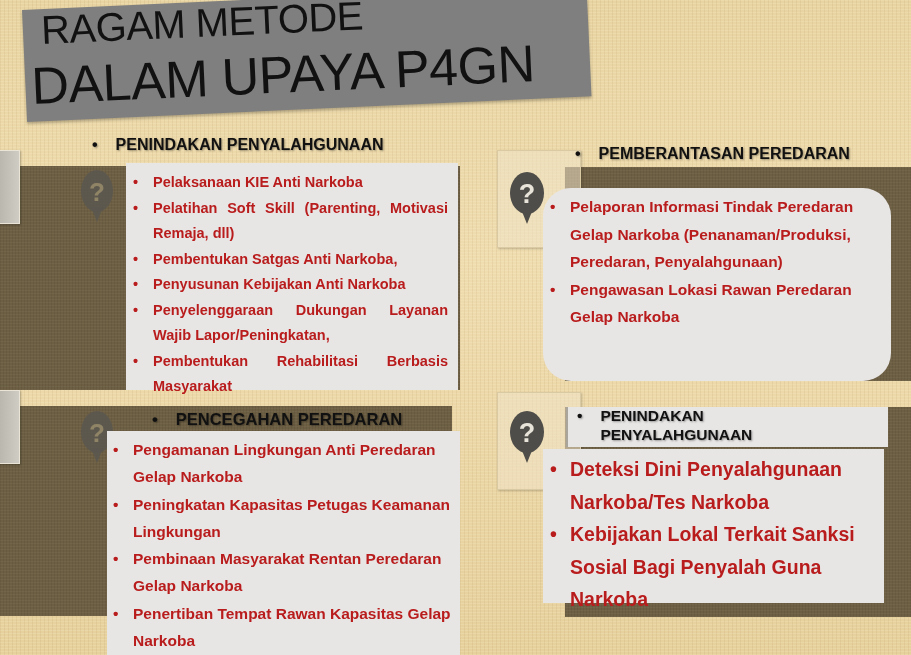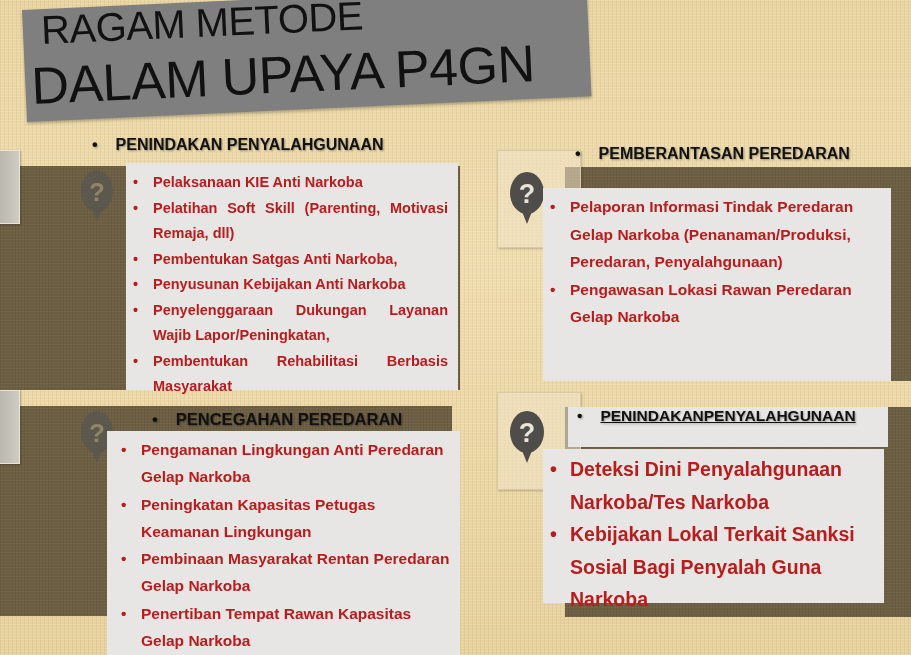"Pelaporan Informasi Tindak Peredaran" div.abs { border-radius: none -> 28px }
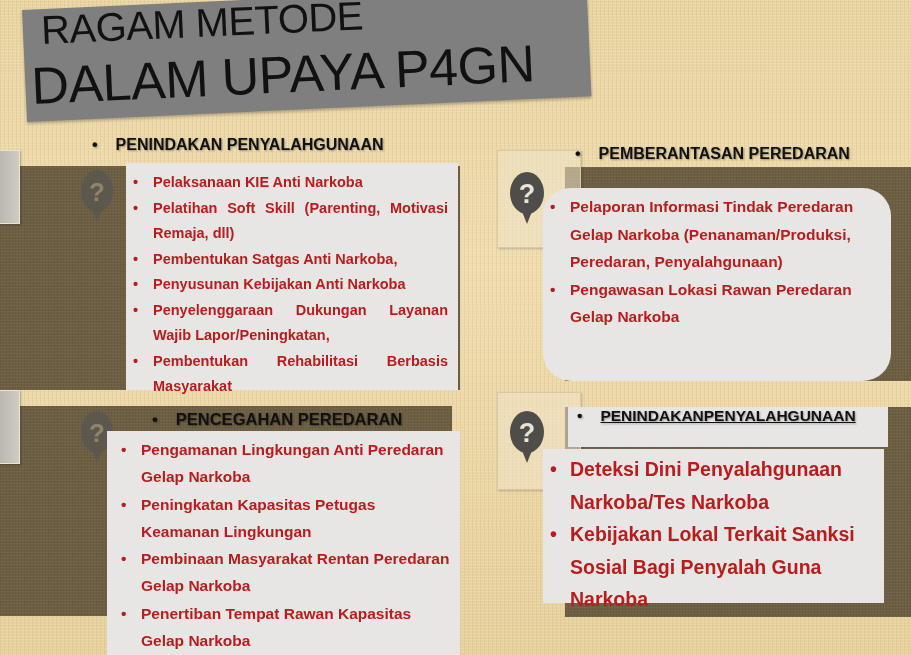"PENINDAKAN" span { flex-direction: row -> column; text-decoration: underline -> none }
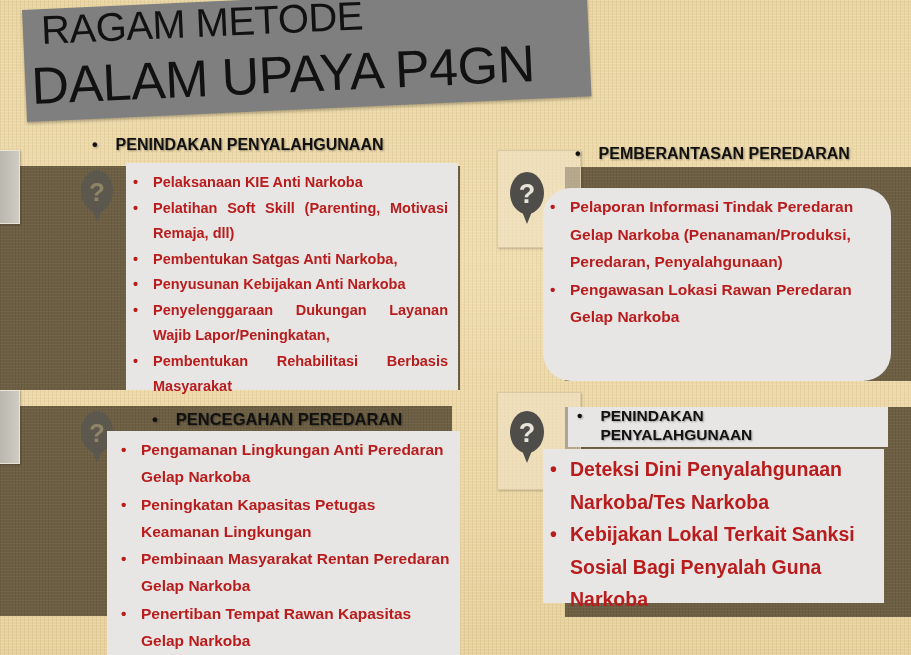"Pengamanan Lingkungan Anti Peredaran" ul.items { margin-left: 8px -> none }
